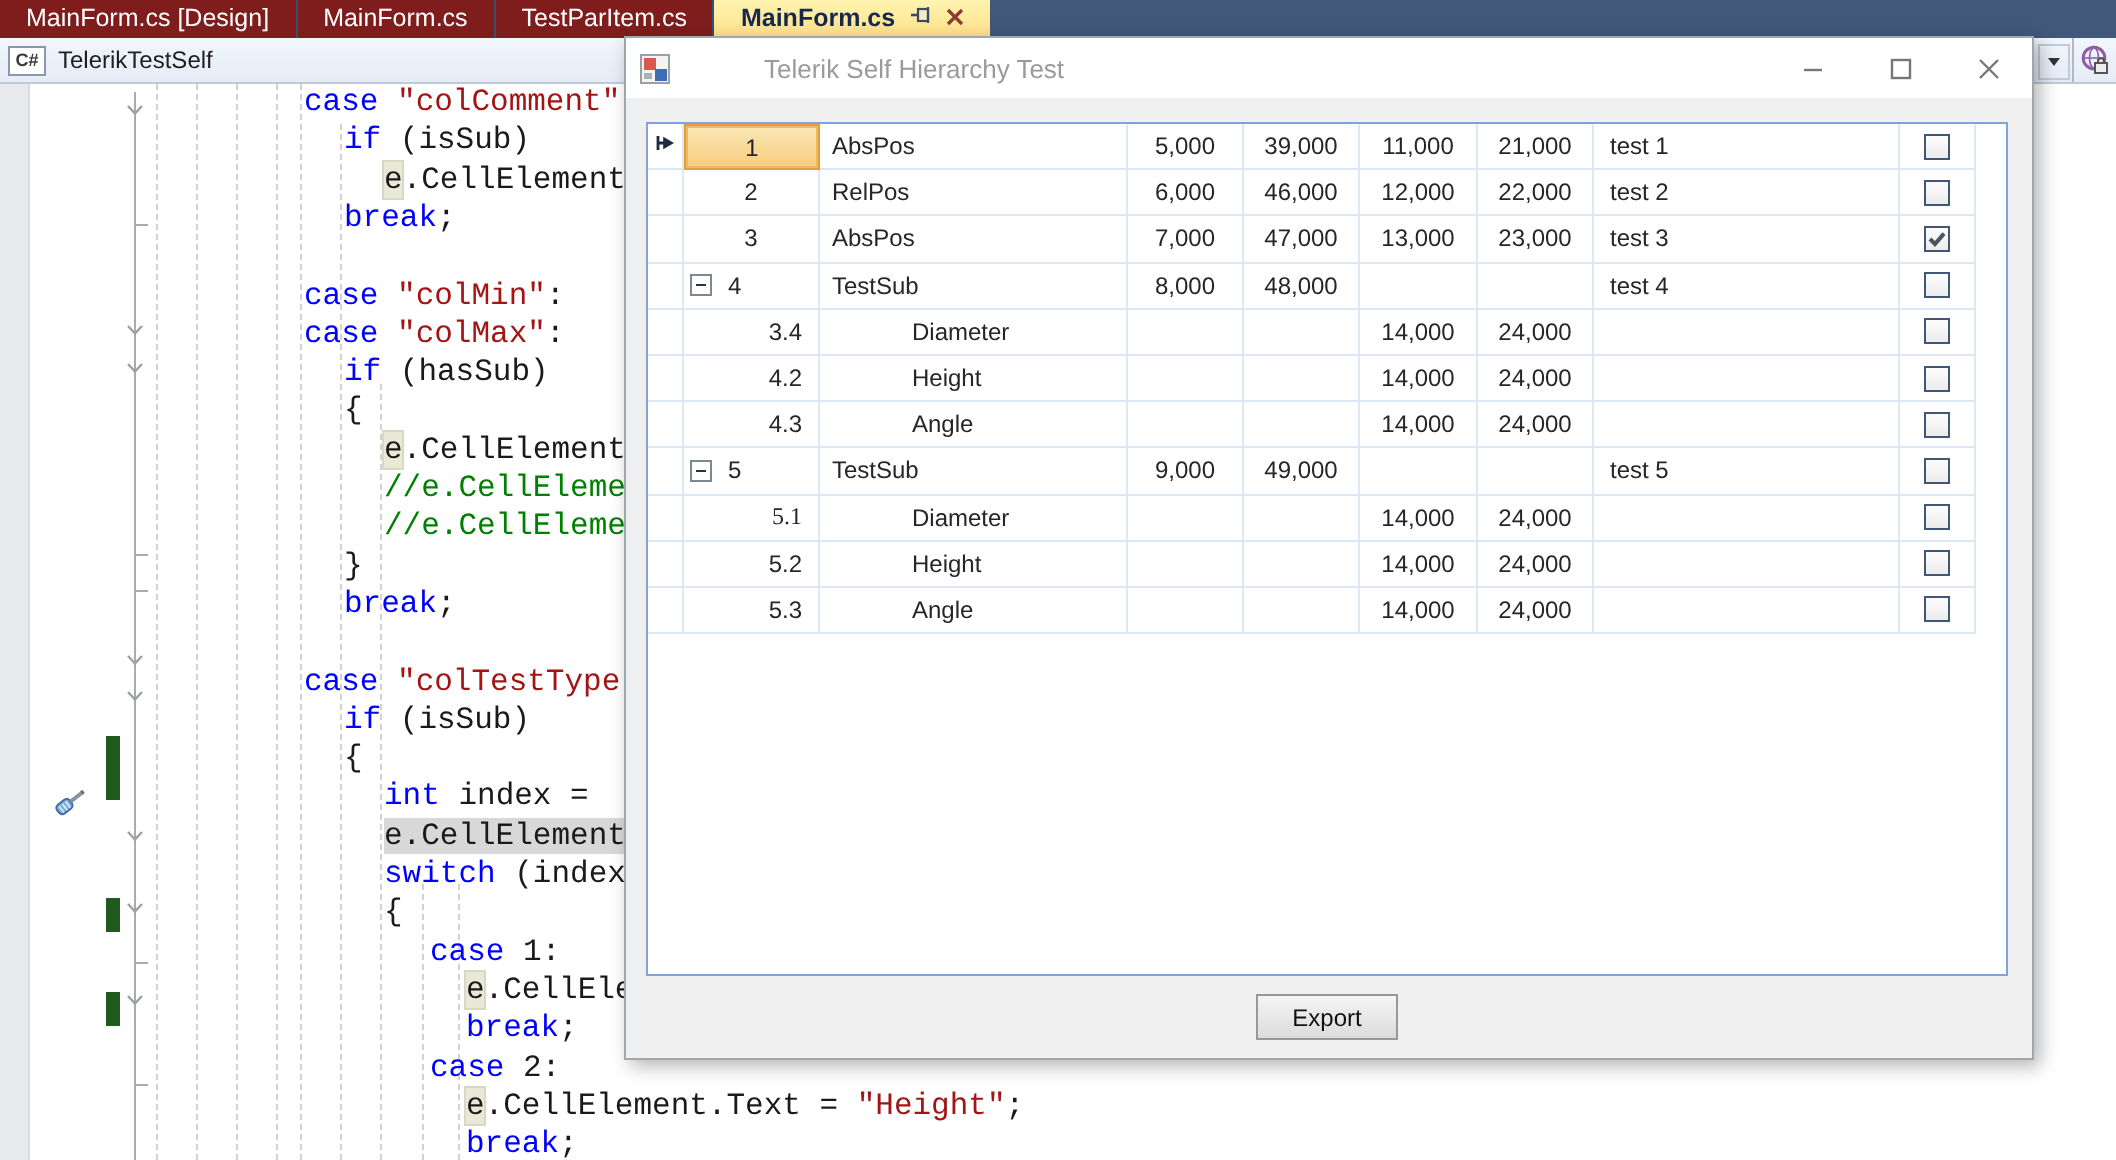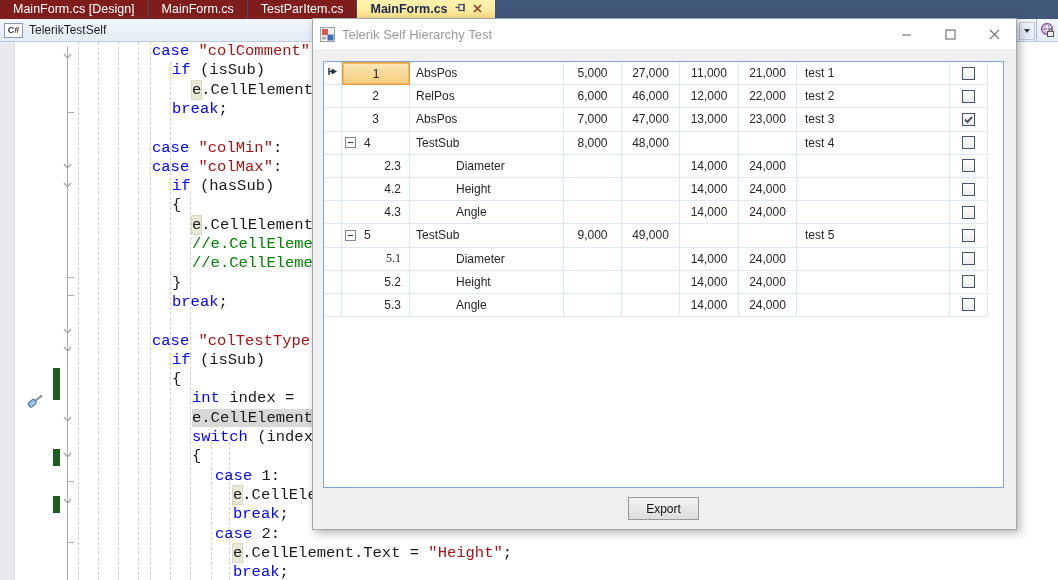"Telerik Self Hierarchy Test" #titlebar { gap: none -> 40px }
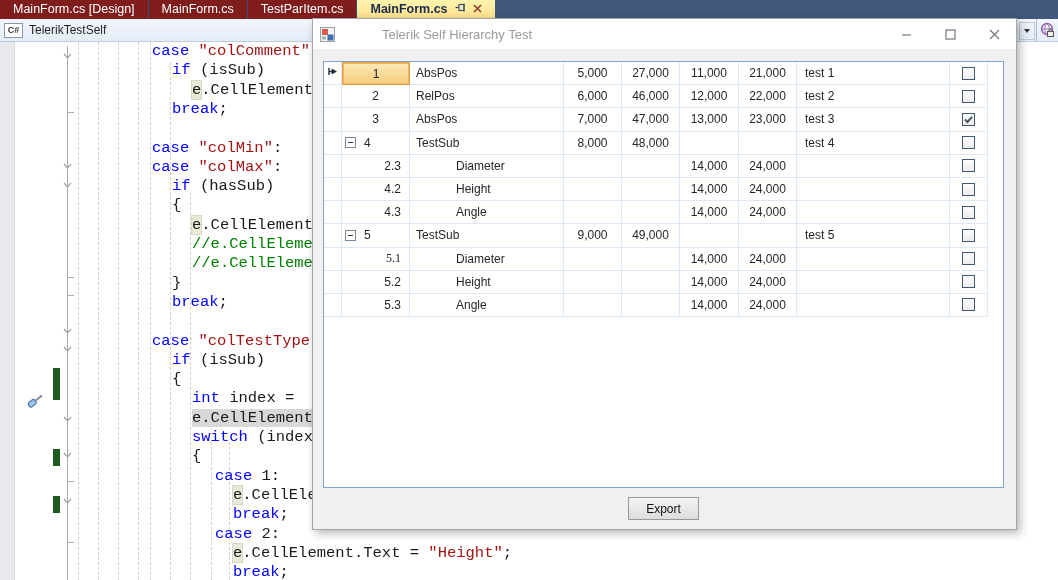"27,000" div.gc { text: 27,000 -> 39,000 }
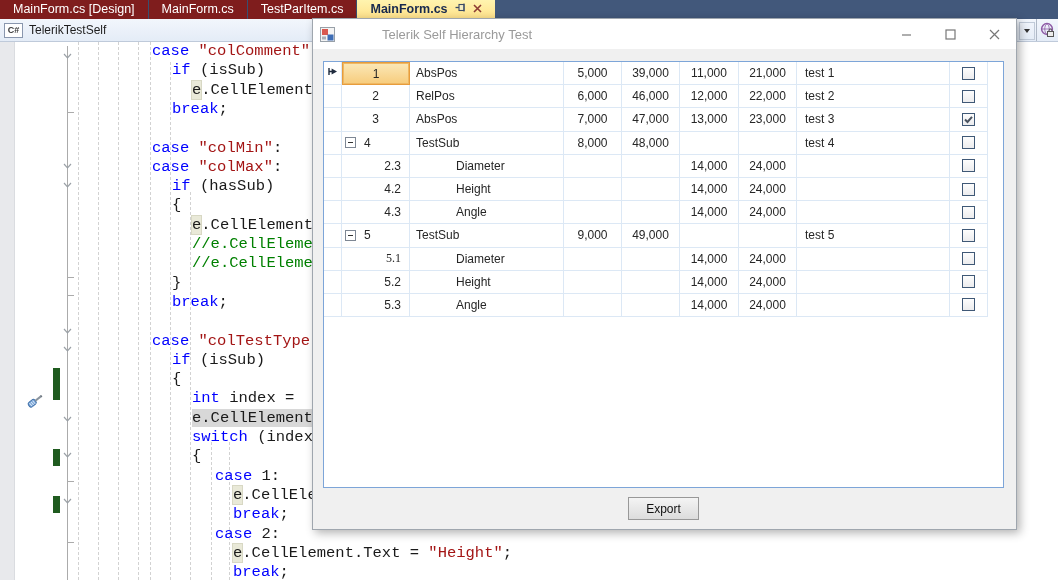"2.3" span { text: 2.3 -> 3.4 }
